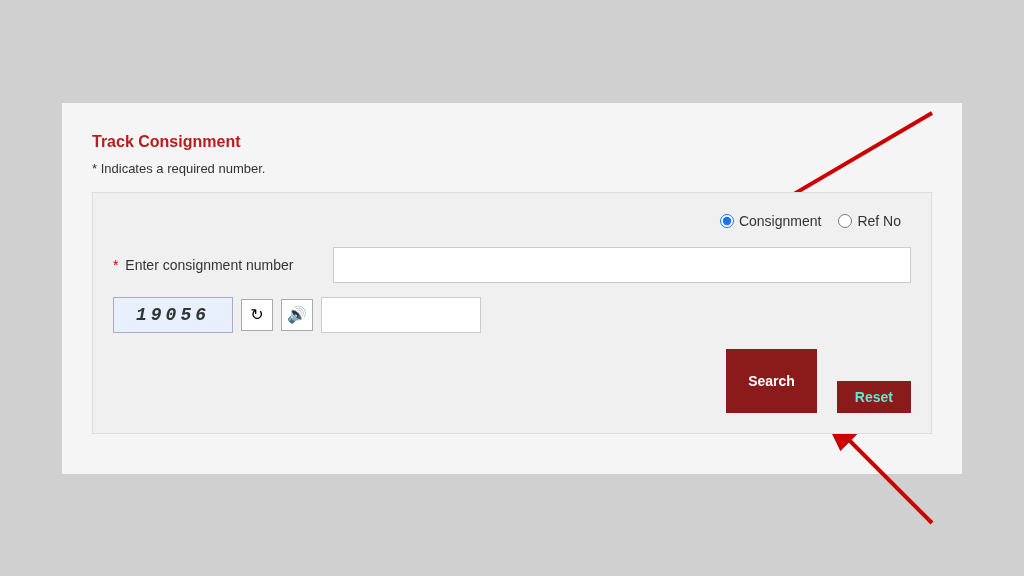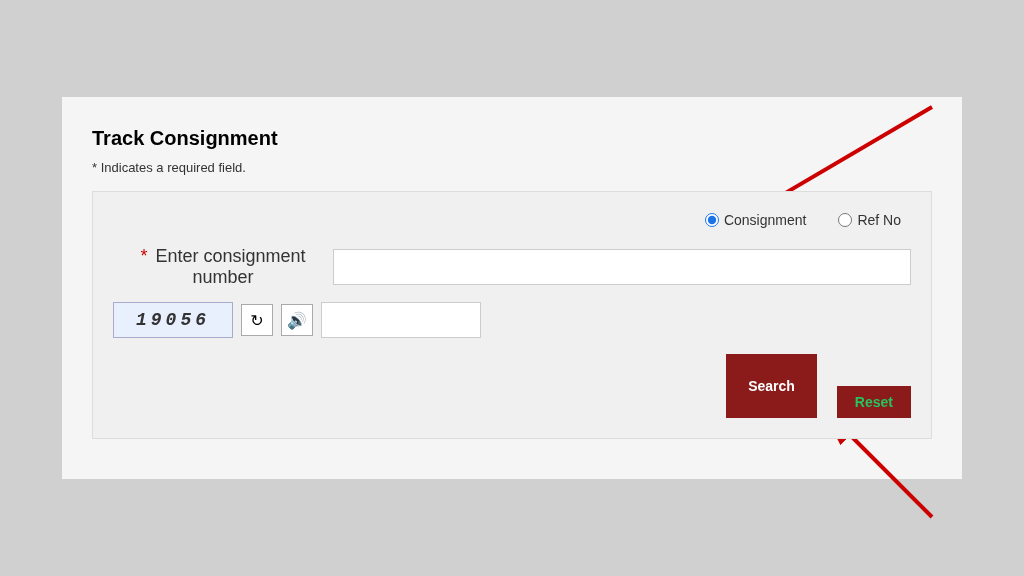"Track Consignment" .page-title { color: #000000 -> #b91c1c; font-size: 20px -> 16px }
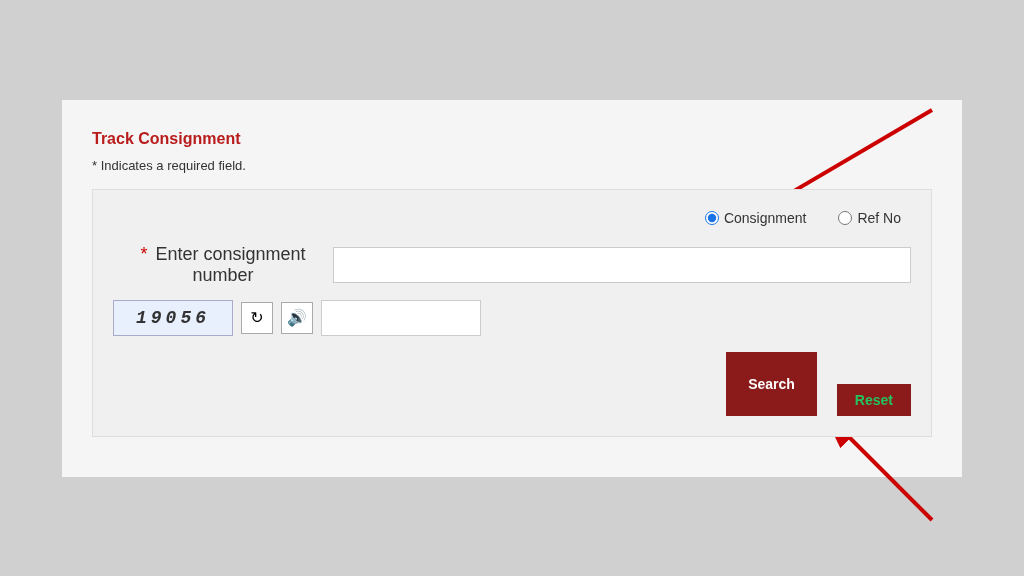"* Indicates a required field." div.required-note { text: field -> number }
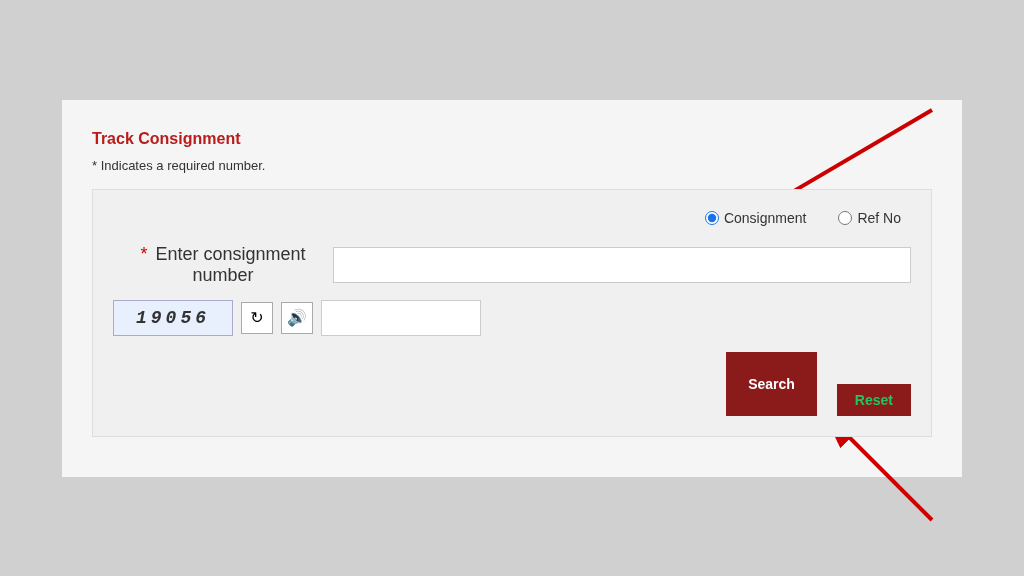"Consignment" .radio-row { gap: 32px -> 17px }
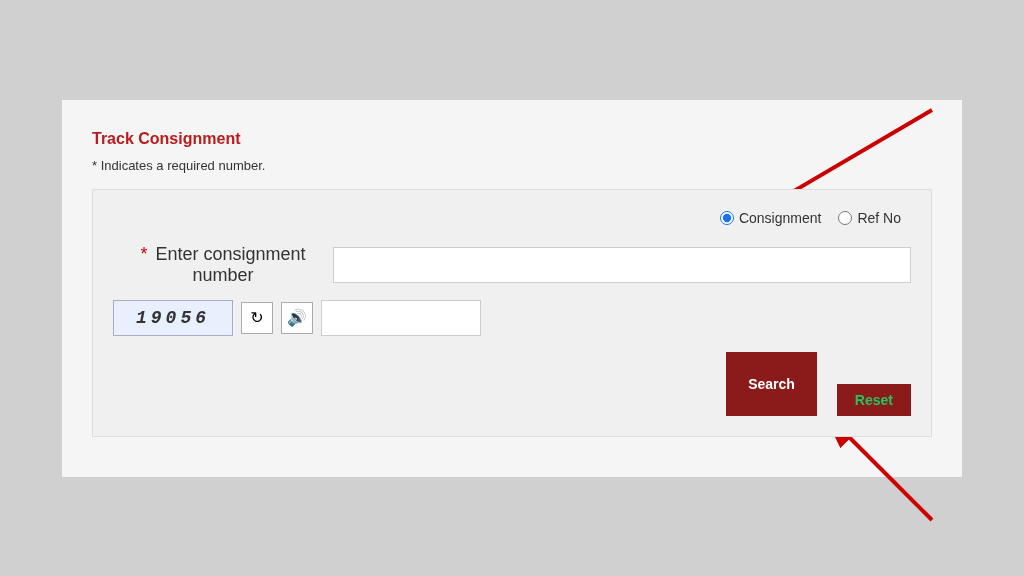"* Enter consignment number" .form-label { font-size: 18px -> 14px; text-align: center -> none }
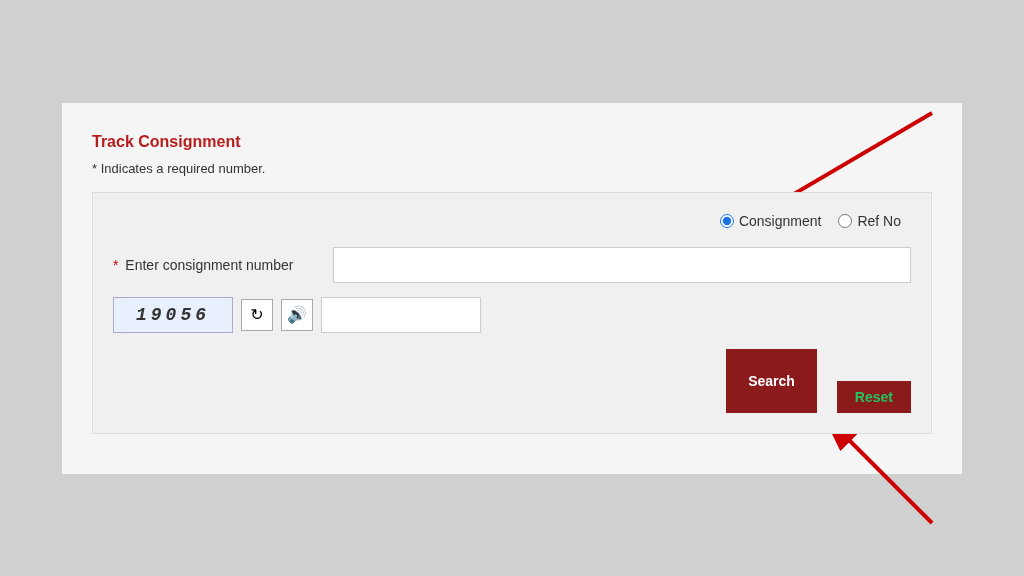"Reset" .btn-reset { color: #22c55e -> #5eead4 }
